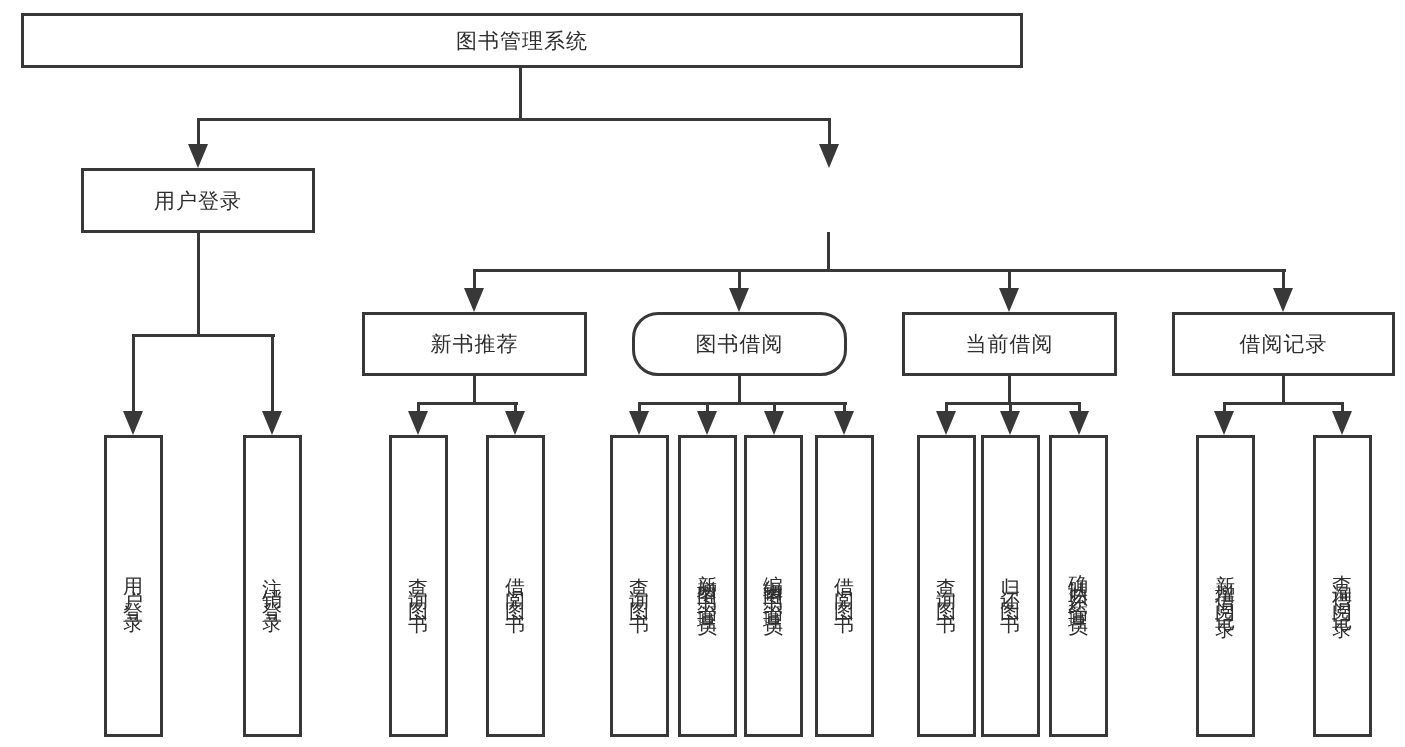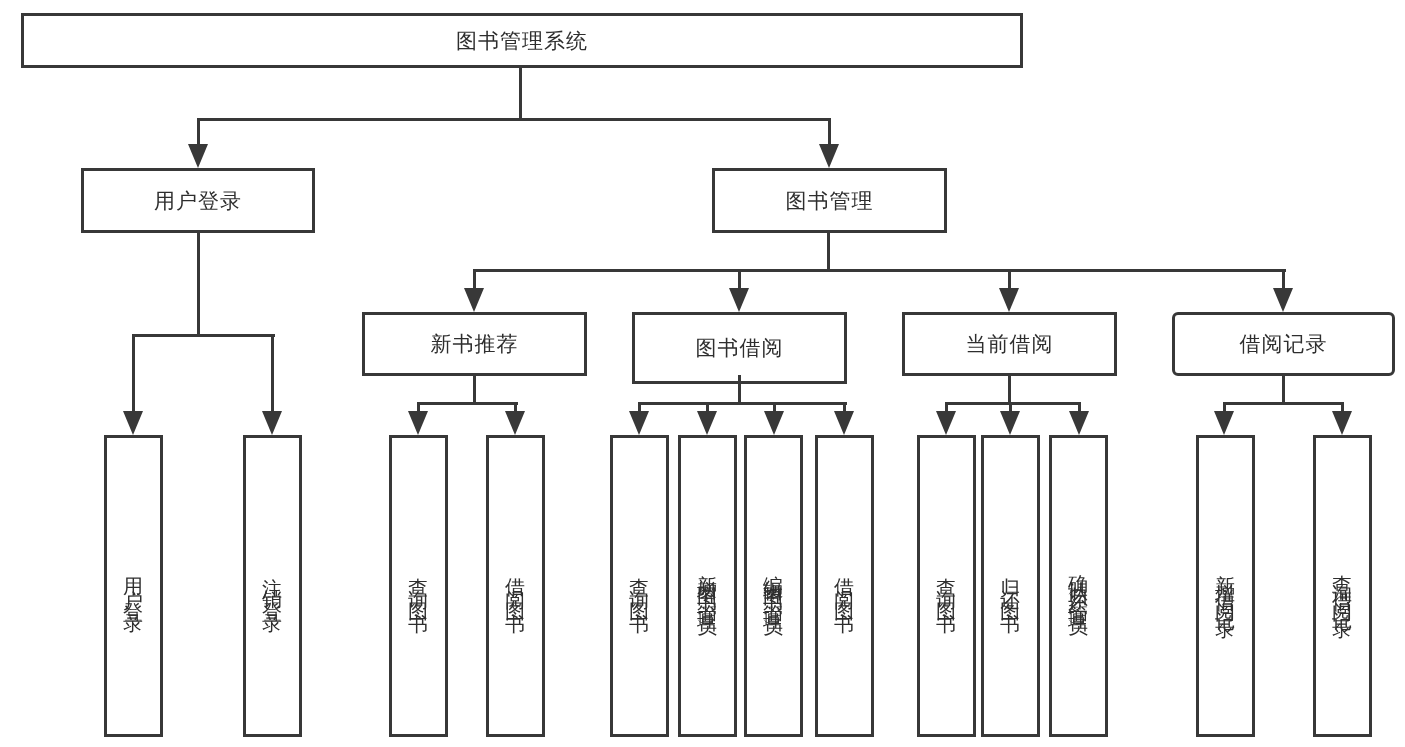"图书管理" div.node { html: <div> <span>图书管理</span> </div> -> none }
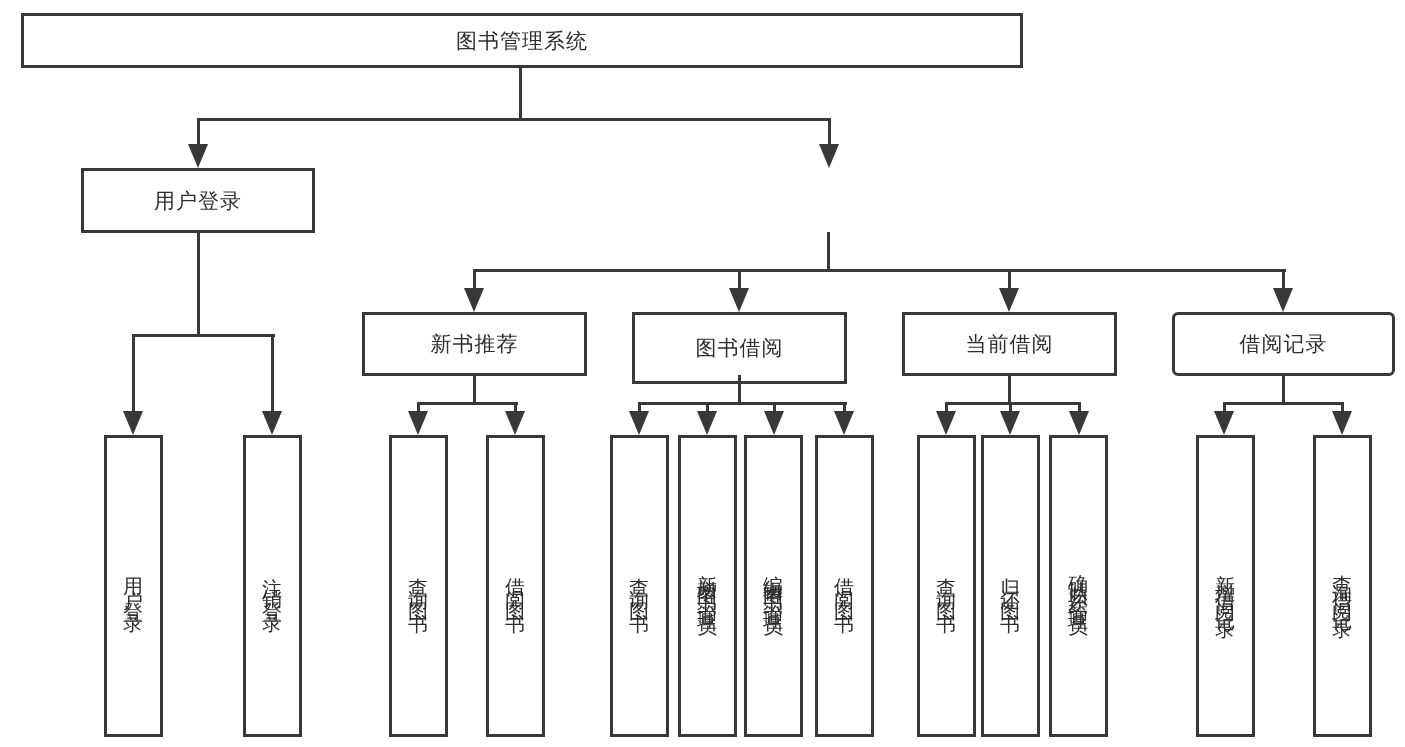"图书借阅" div.node { border-radius: none -> 26px; height: 72px -> 64px }
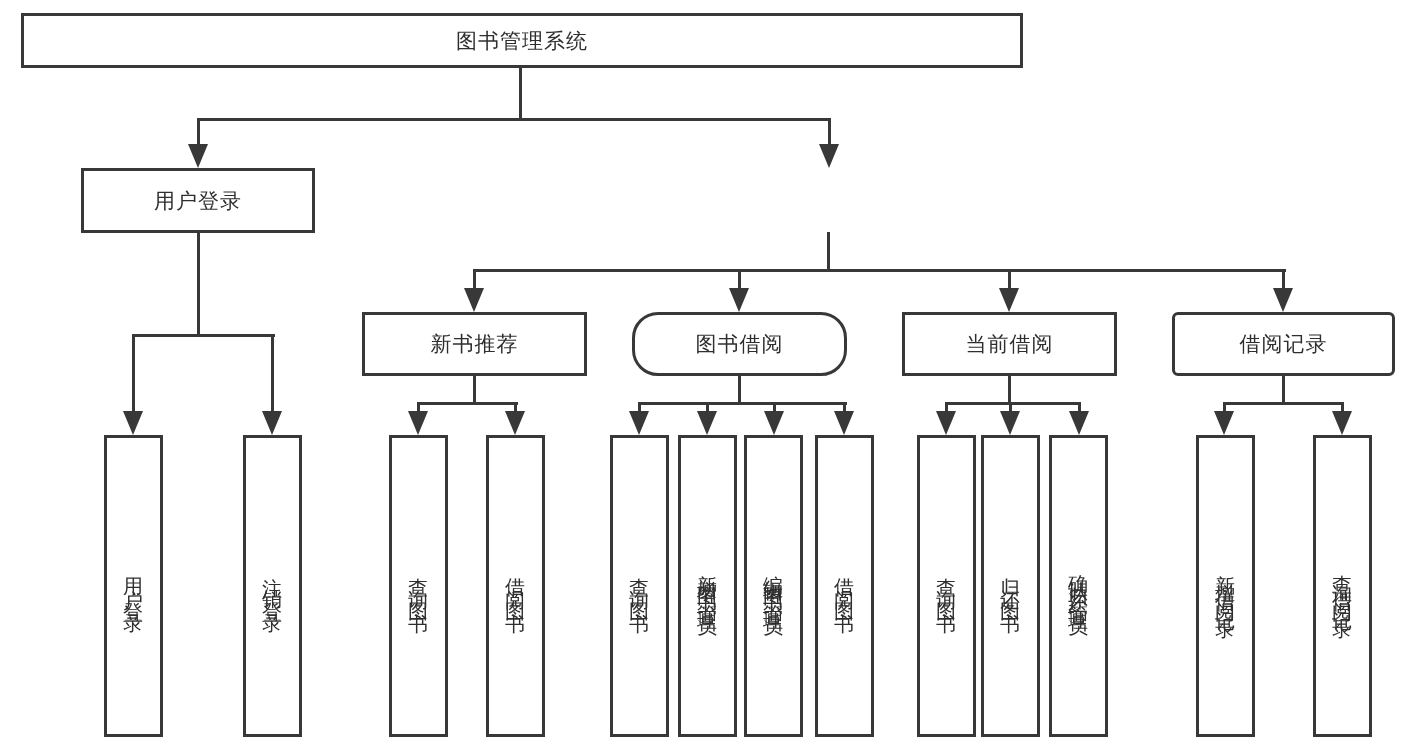"借阅记录" div.node { border-radius: 6px -> none }
